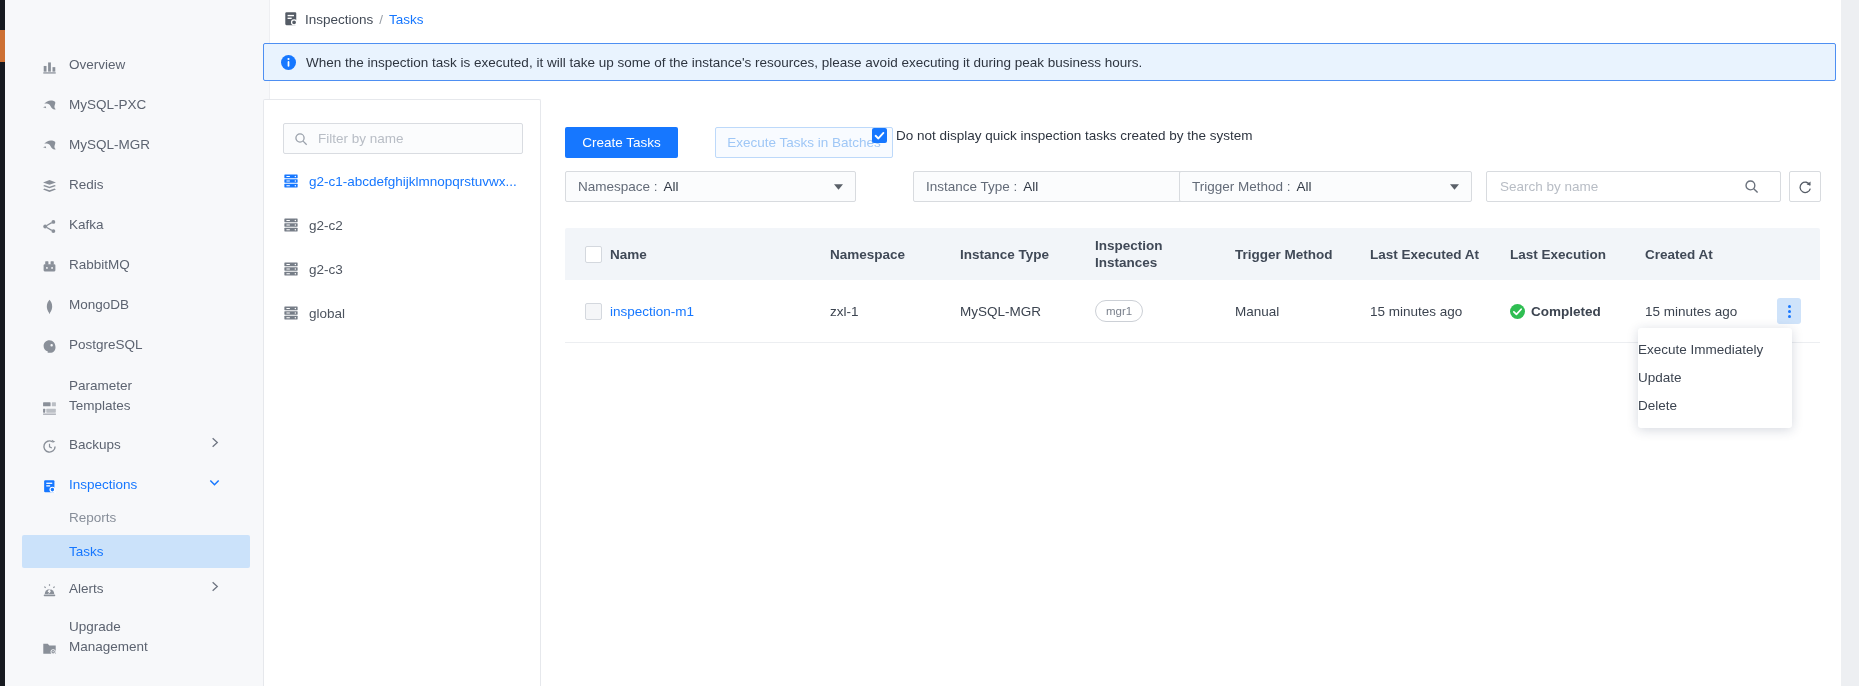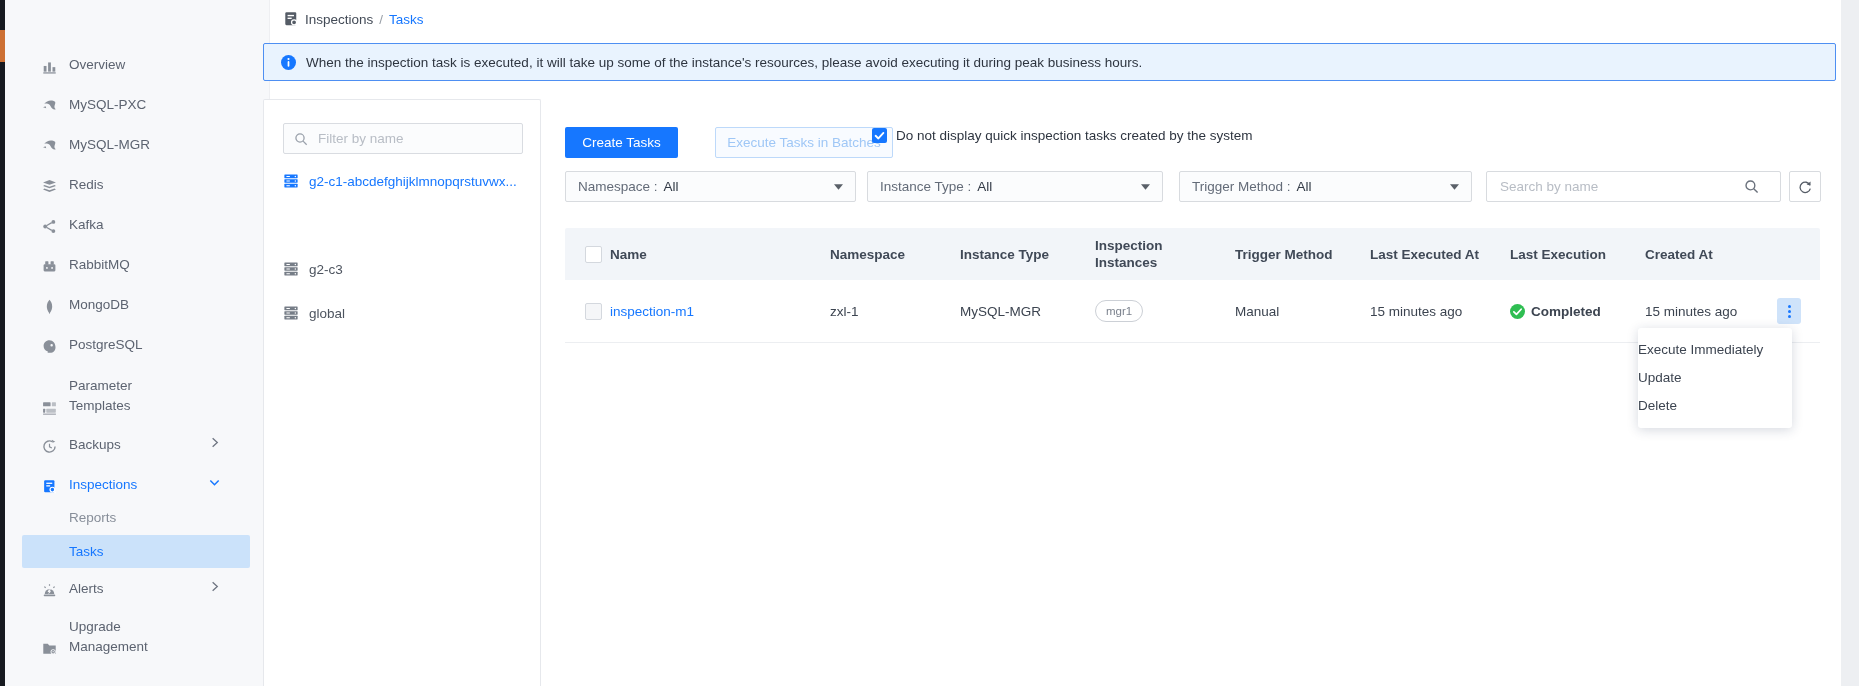"Instance Type :" div.dd { left: 867px -> 913px }
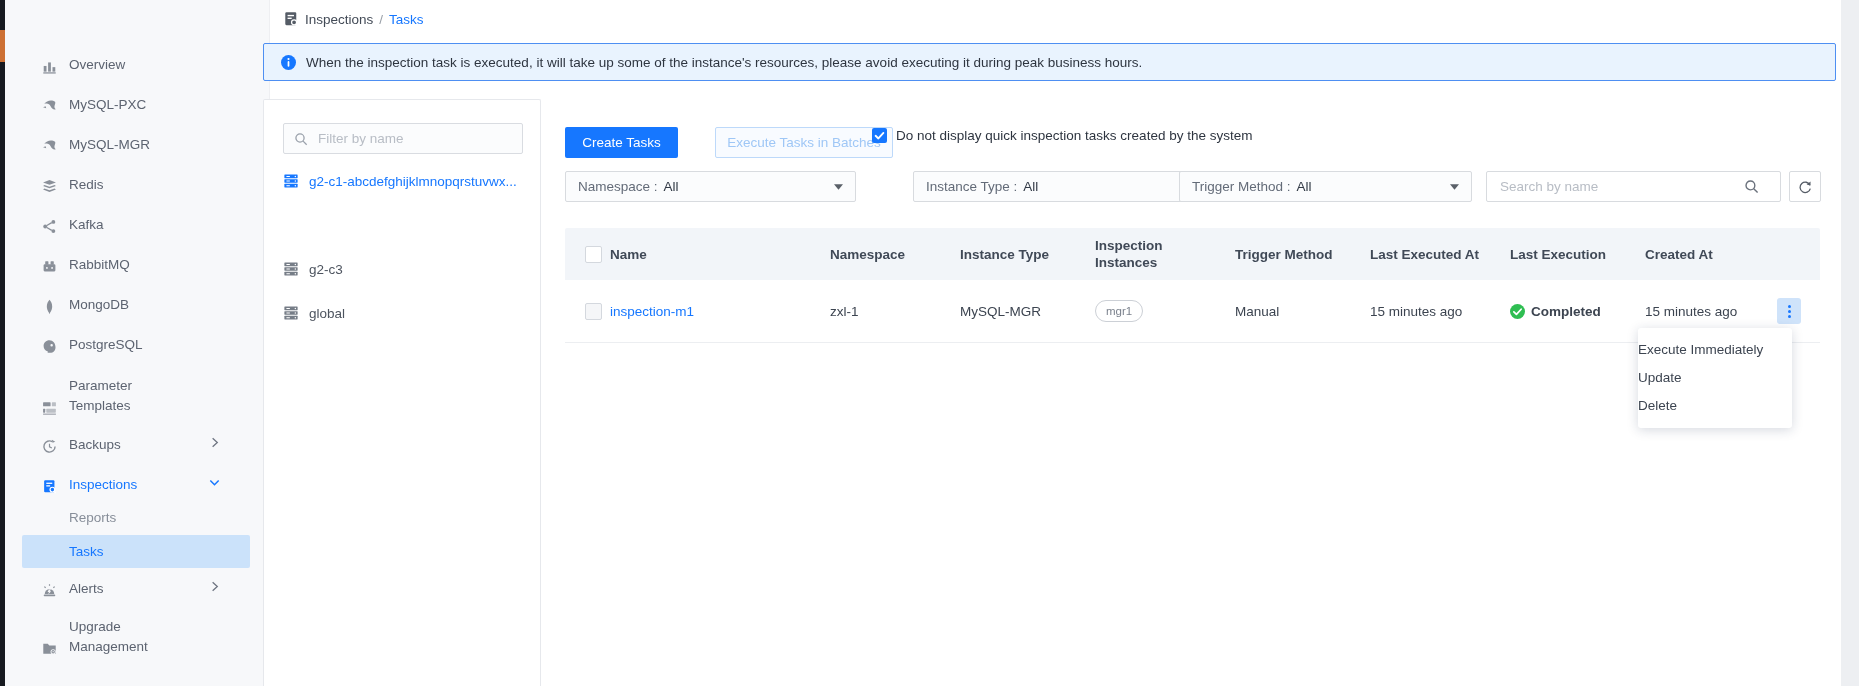"g2-c2" div.cl-item { html: none -> <div> <span> <svg> <use></use> </svg> </span> <span>g2-c2</span> </div> }
